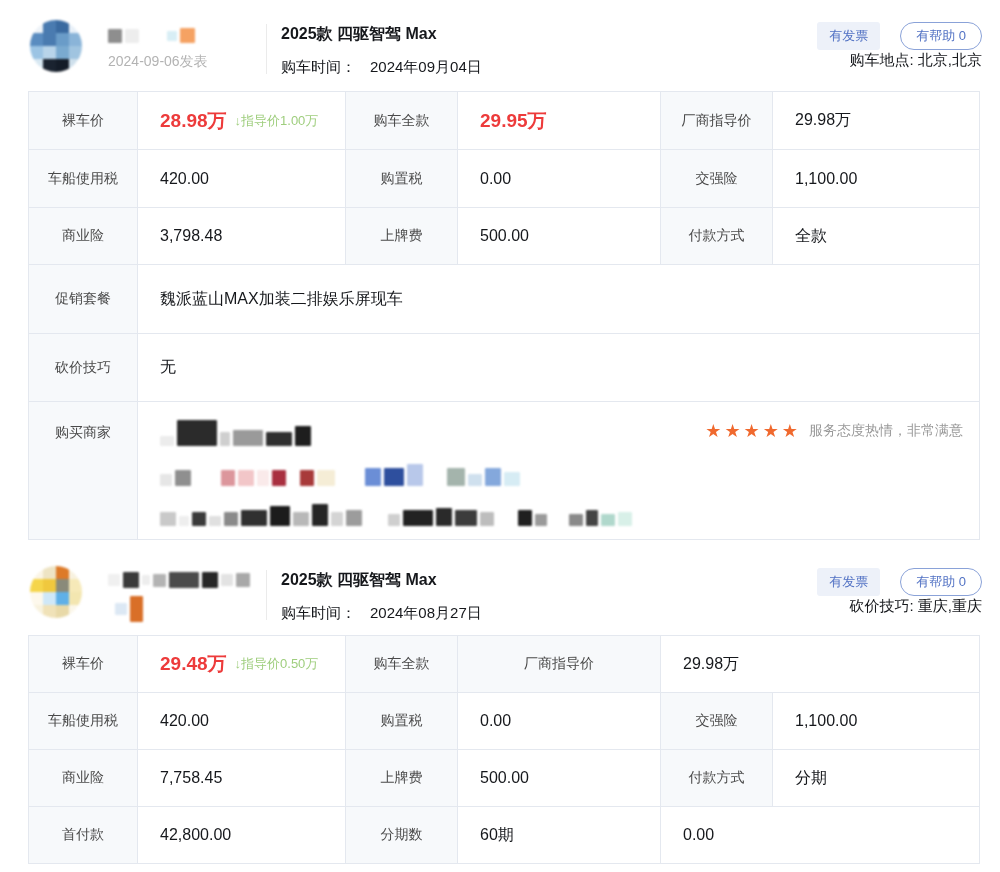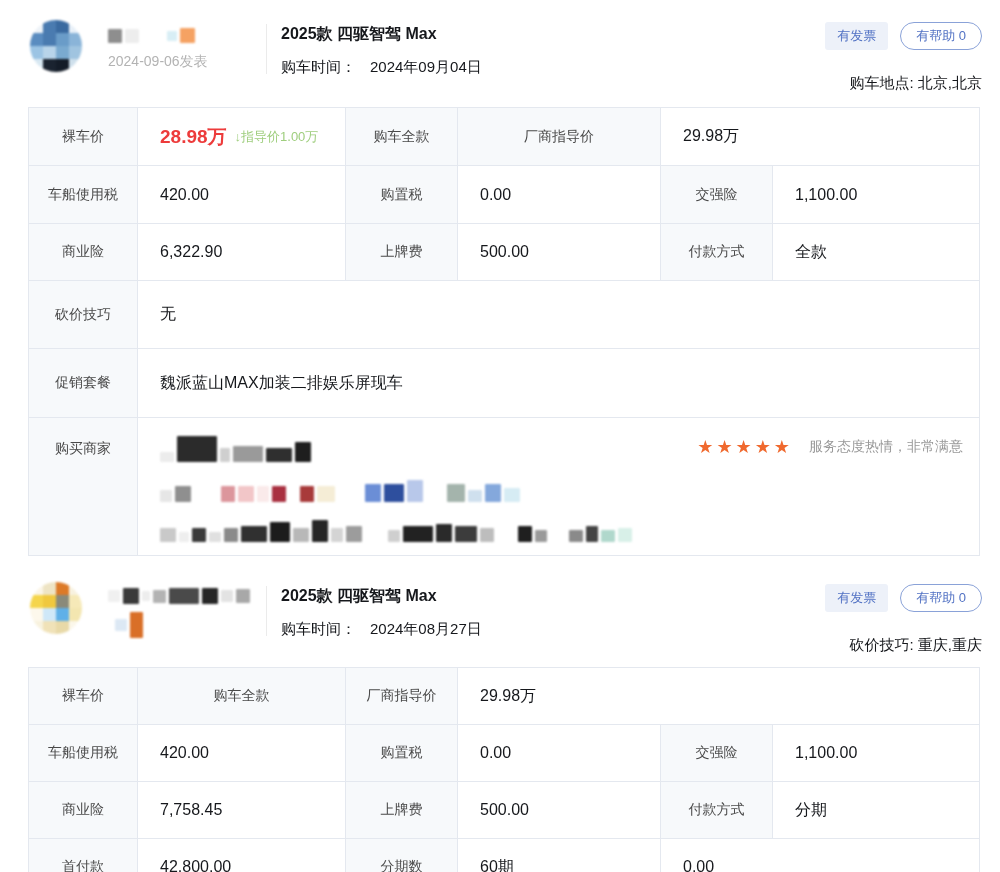"有发票" .badge-row { gap: 12px -> 20px }
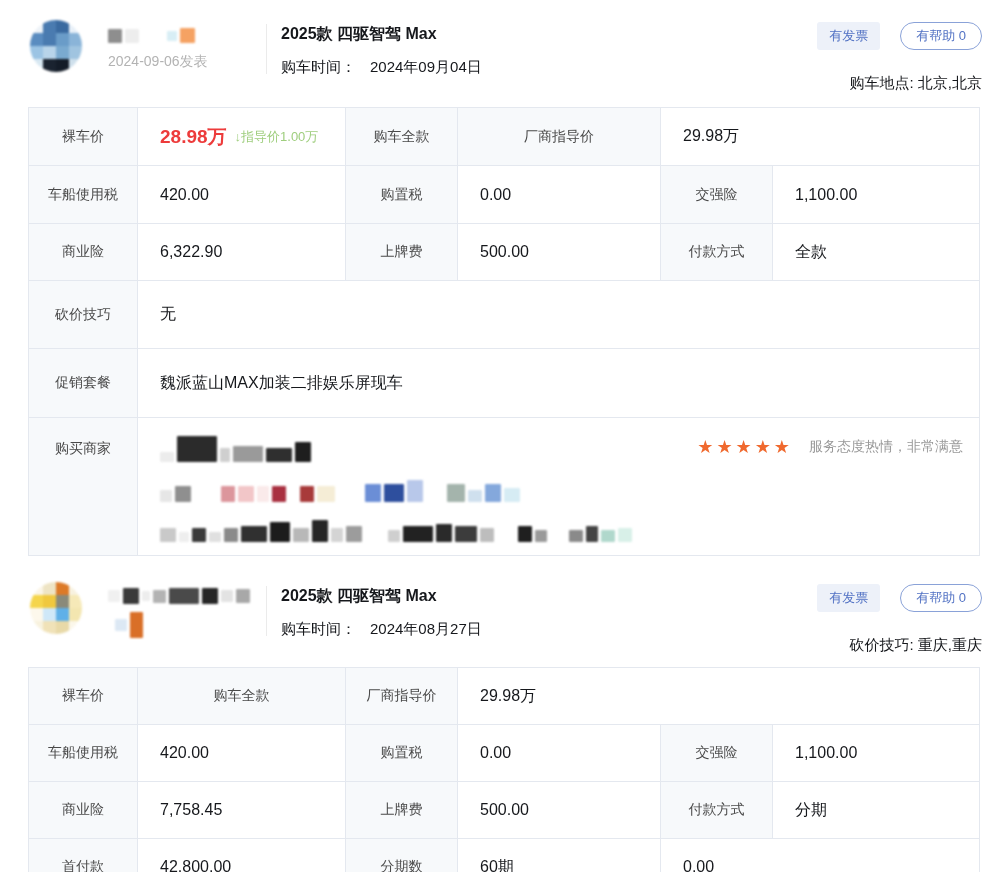"购车地点: 北京,北京" .location { margin-top: 24px -> 1px }
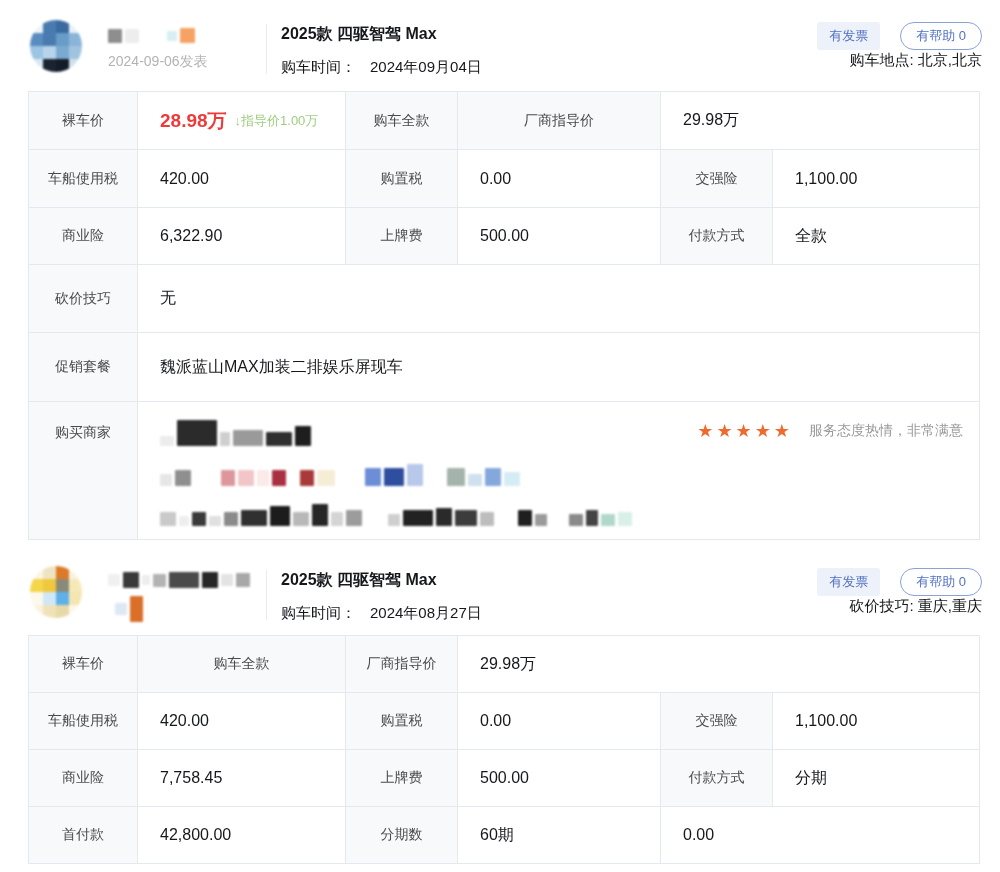"29.95万" div.tc { html: none -> <div> <span>29.95万</span> </div> }
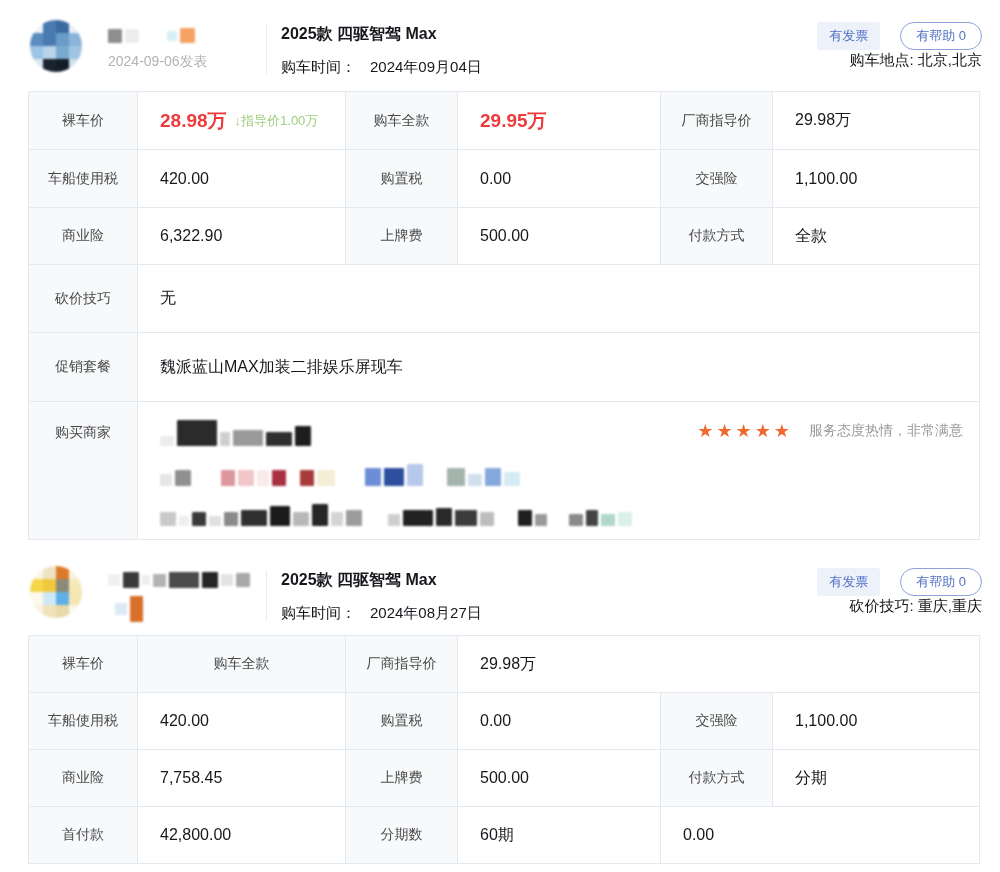"6,322.90" span { text: 6,322.90 -> 3,798.48 }
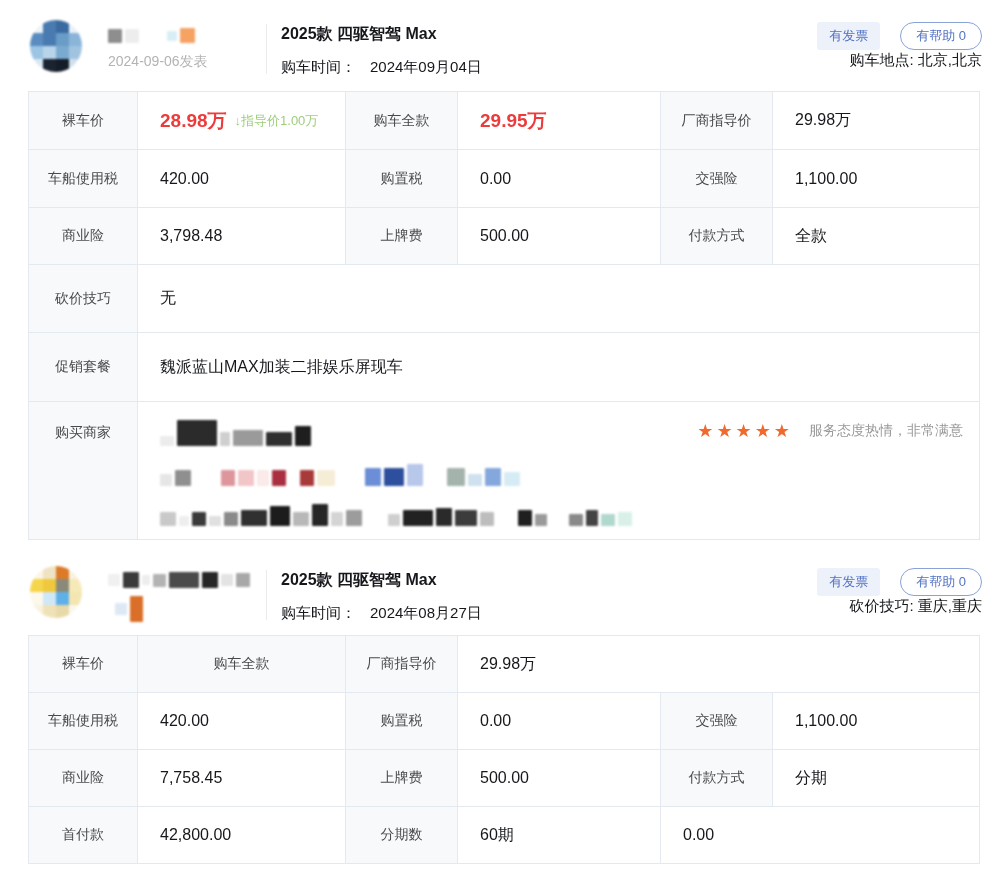"砍价技巧" div.trow { order: before "促销套餐" -> after "促销套餐" }
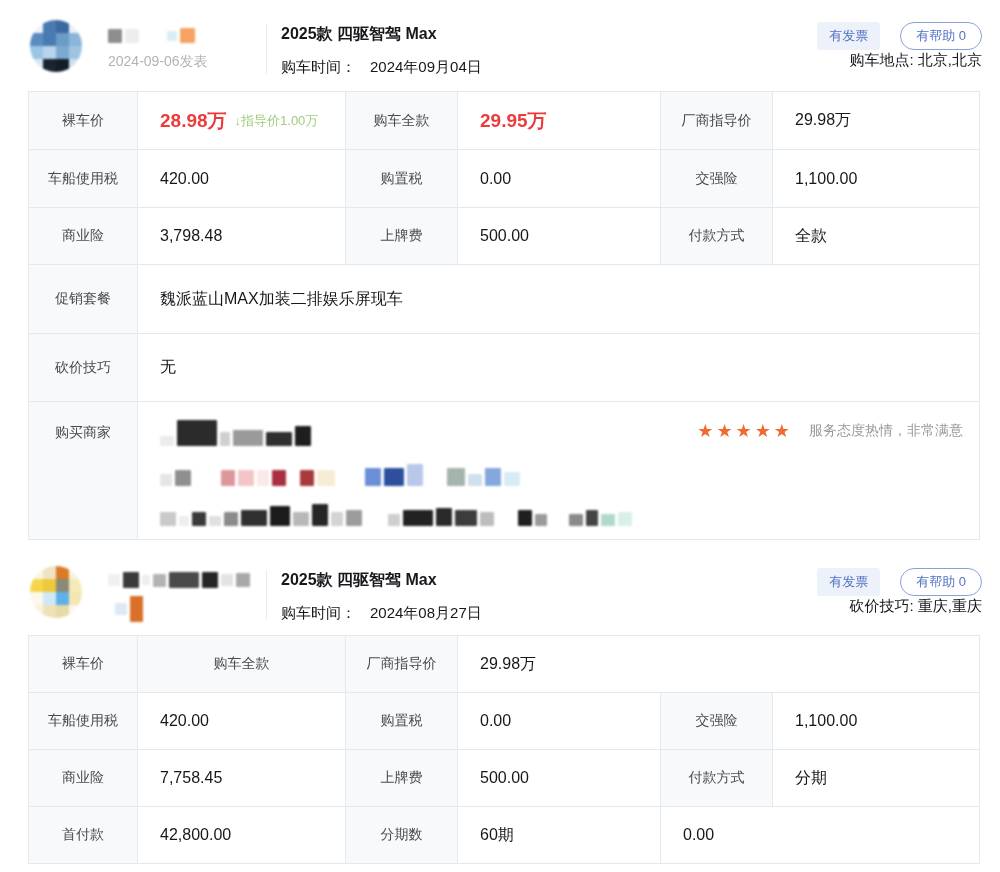"服务态度热情，非常满意" .rating-text { margin-left: 16px -> 8px }
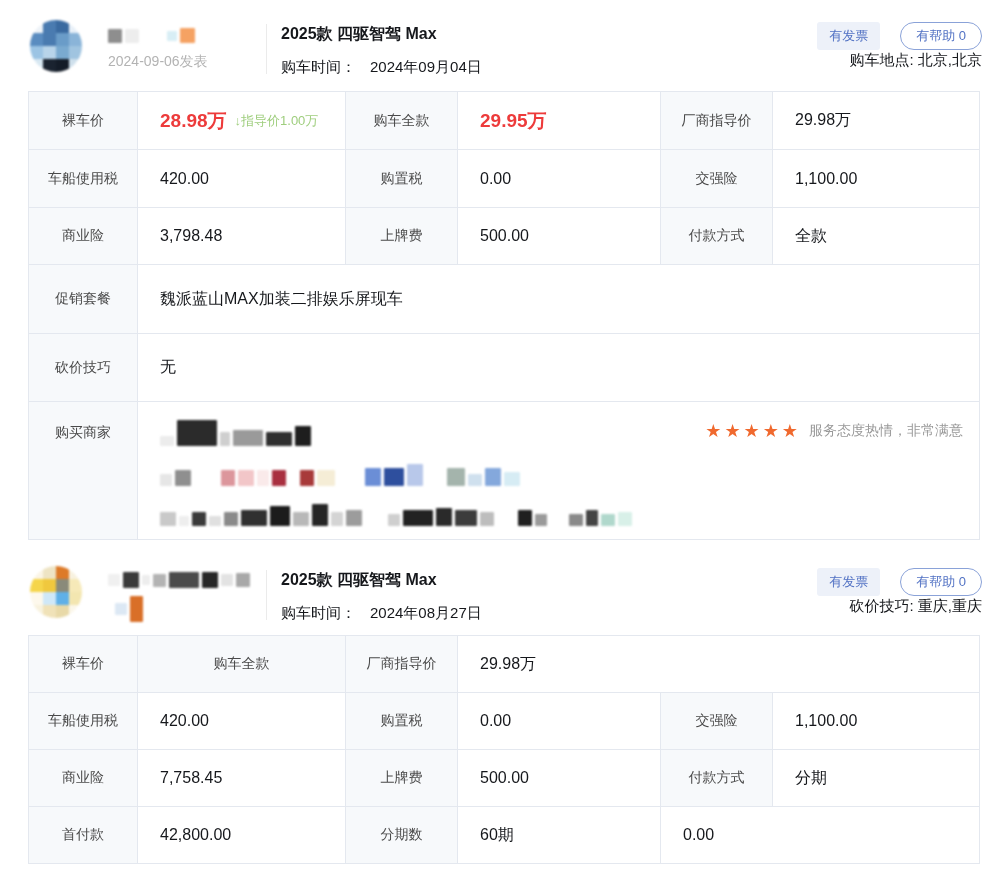"29.48万" div.tc { html: none -> <div> <span>29.48万</span> <span>↓指导价0.50万</span> </div> }
